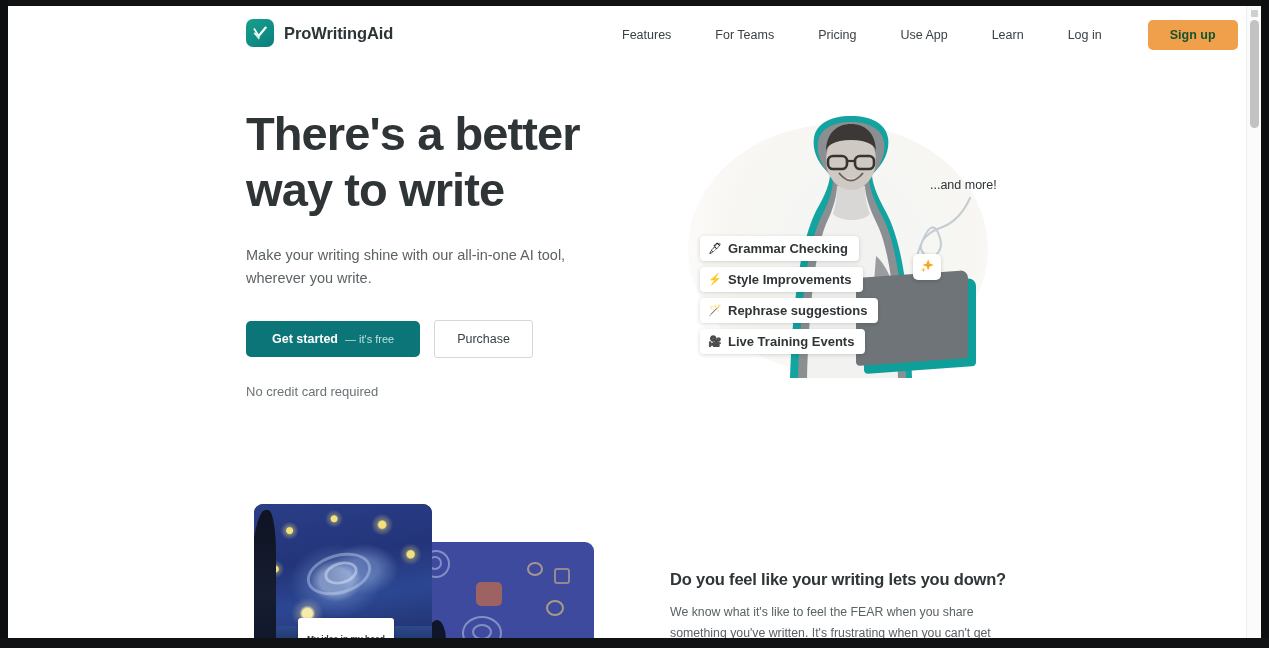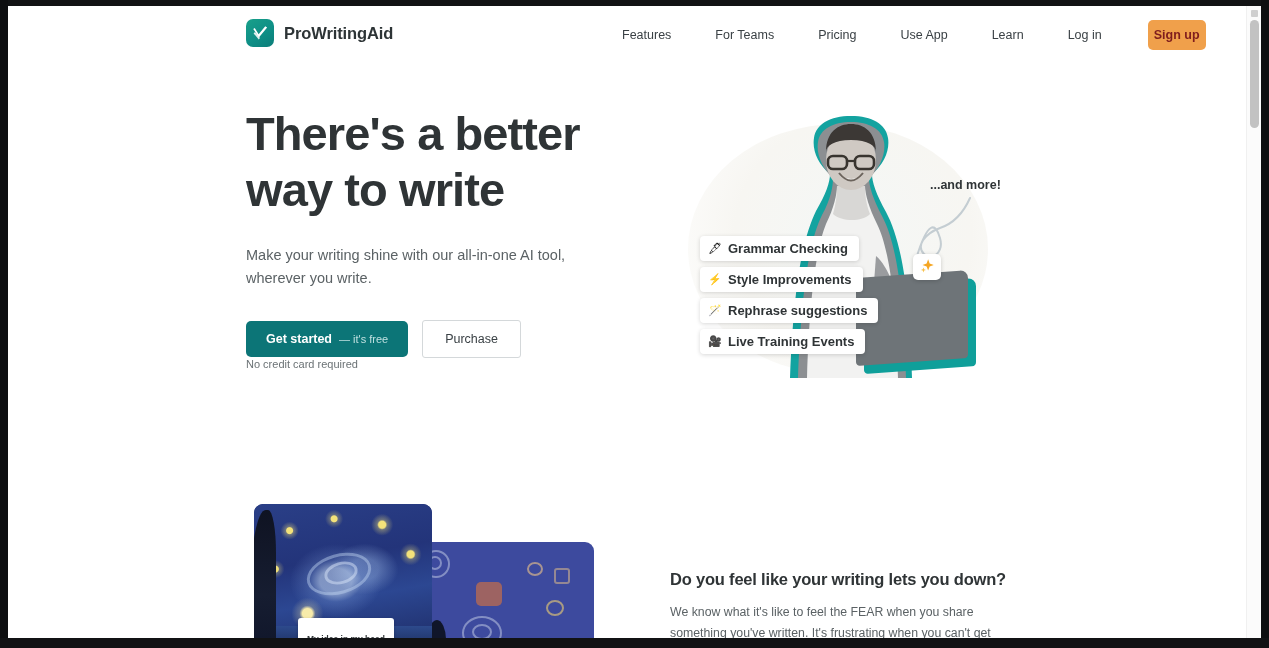"Sign up" #signup-button { color: #7f1d1d -> #14532d; padding: 8px 6px -> 8px 22px }
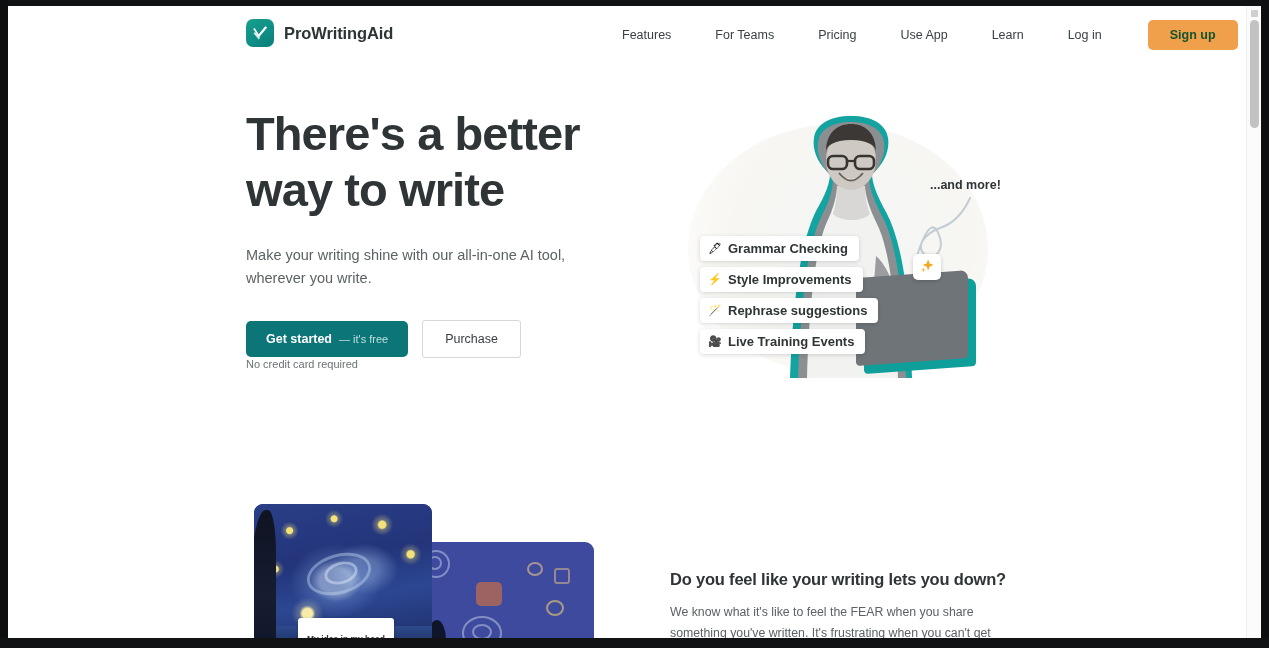"...and more!" #and-more-label { font-weight: bold -> normal }
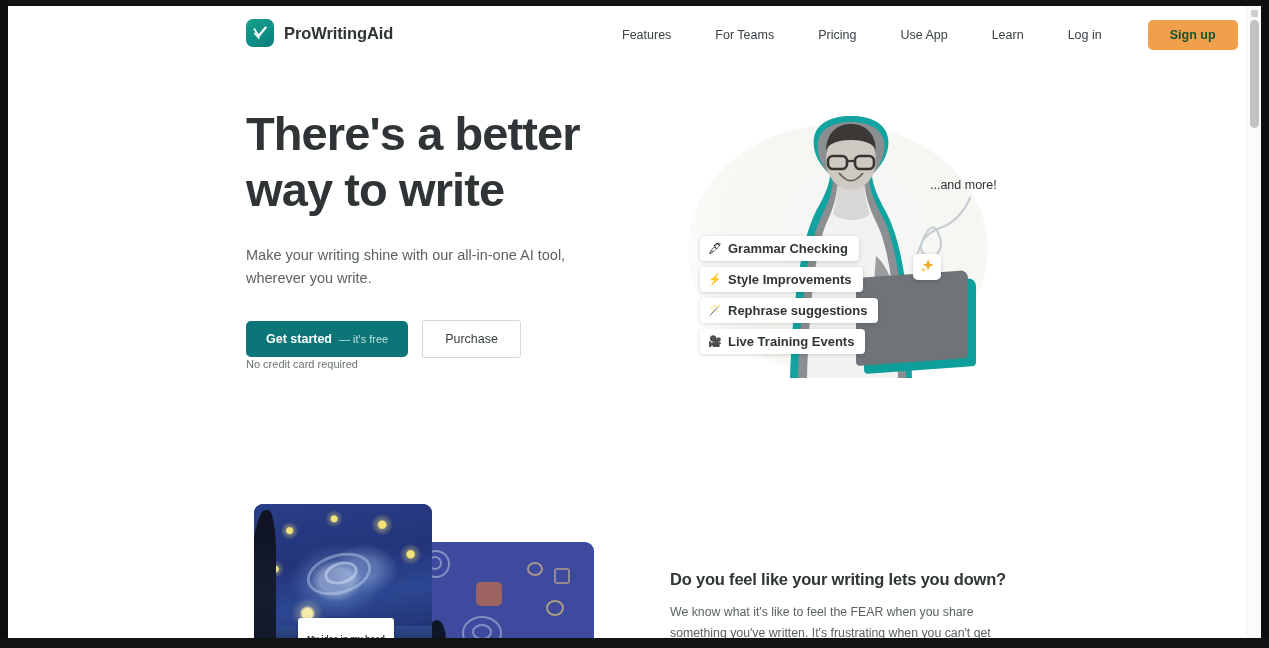"Get started" #get-started-button { padding: 11px 20px -> 11px 26px }
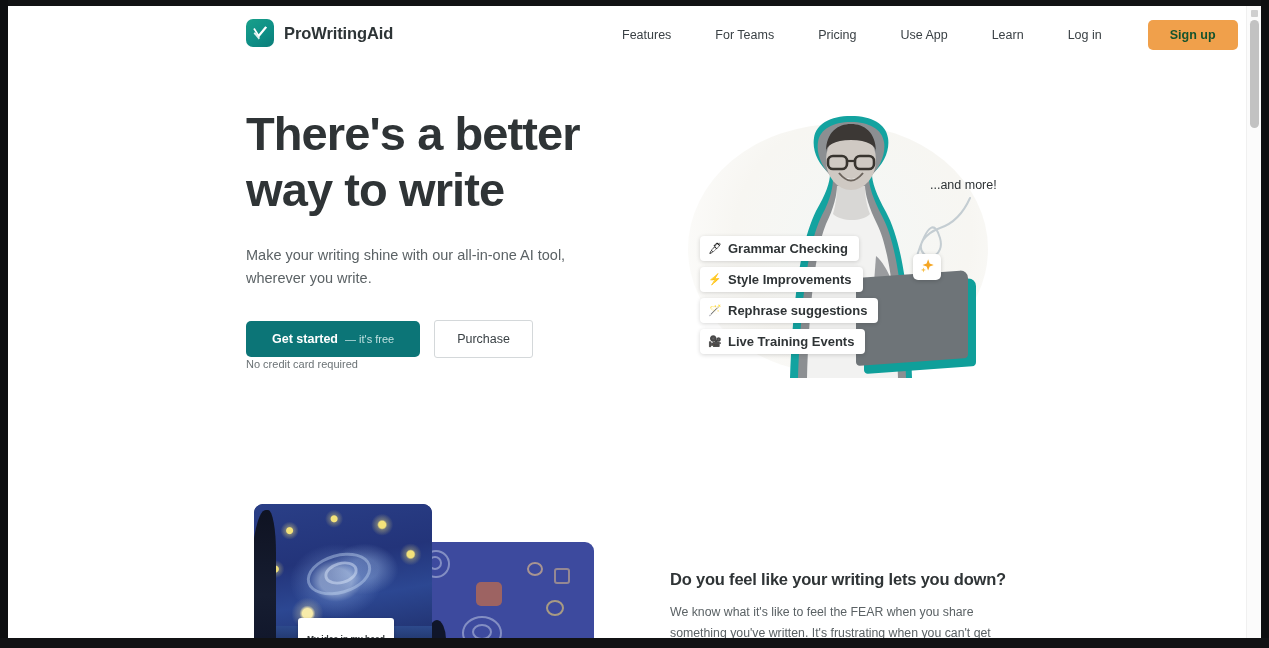"No credit card required" #no-credit-note { font-size: 11px -> 13px; margin-top: none -> 26px }
